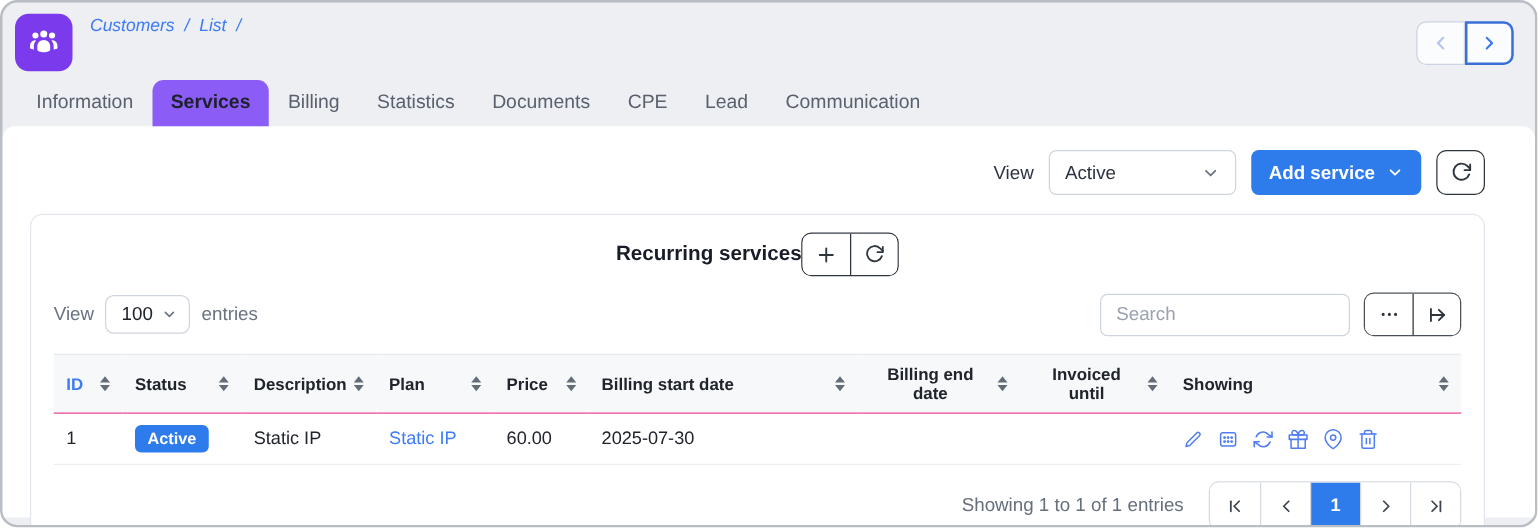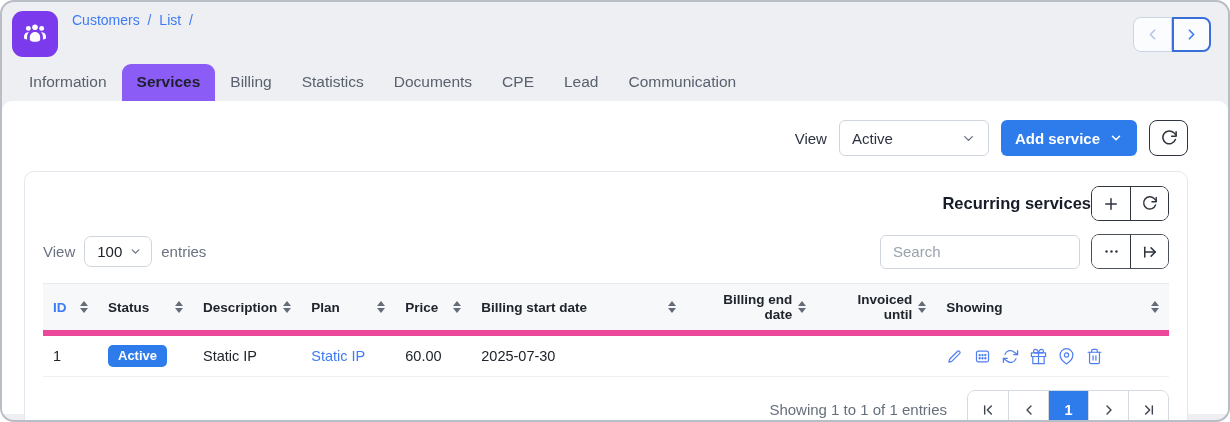"Customers / List /" .head-text { font-style: none -> italic }
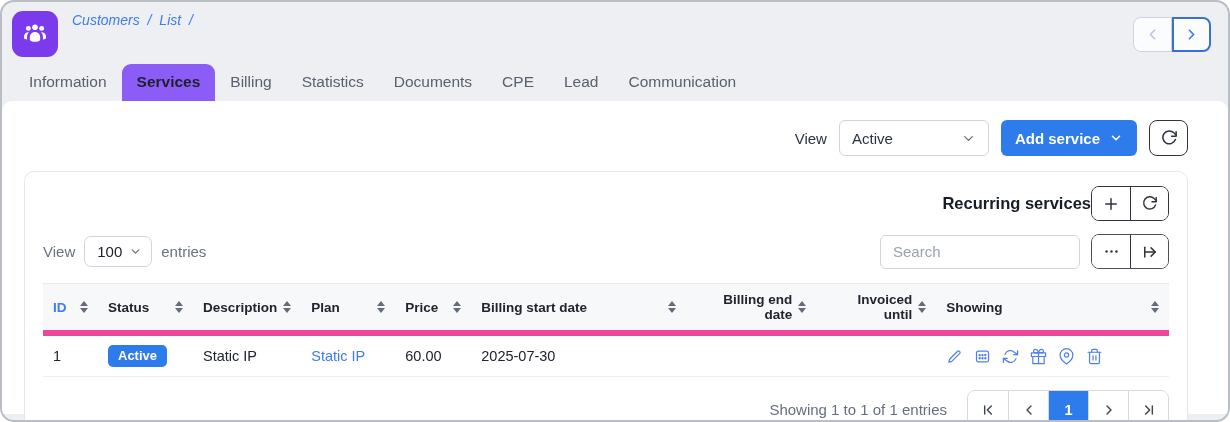"Recurring services" .card-head { justify-content: flex-end -> center }
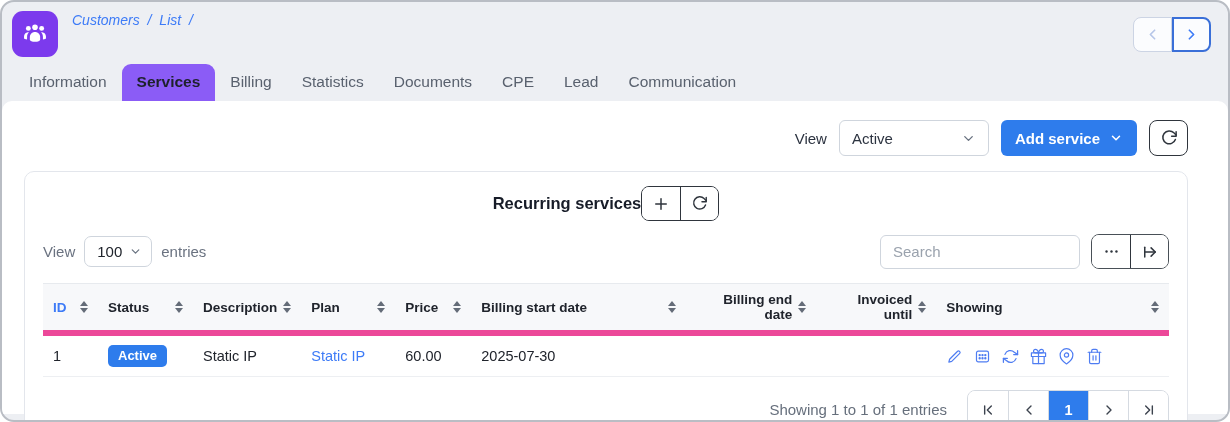"ID" thead th { border-bottom: 6px solid #ec4899 -> 1px solid #ec4899; text-align: right -> center }
